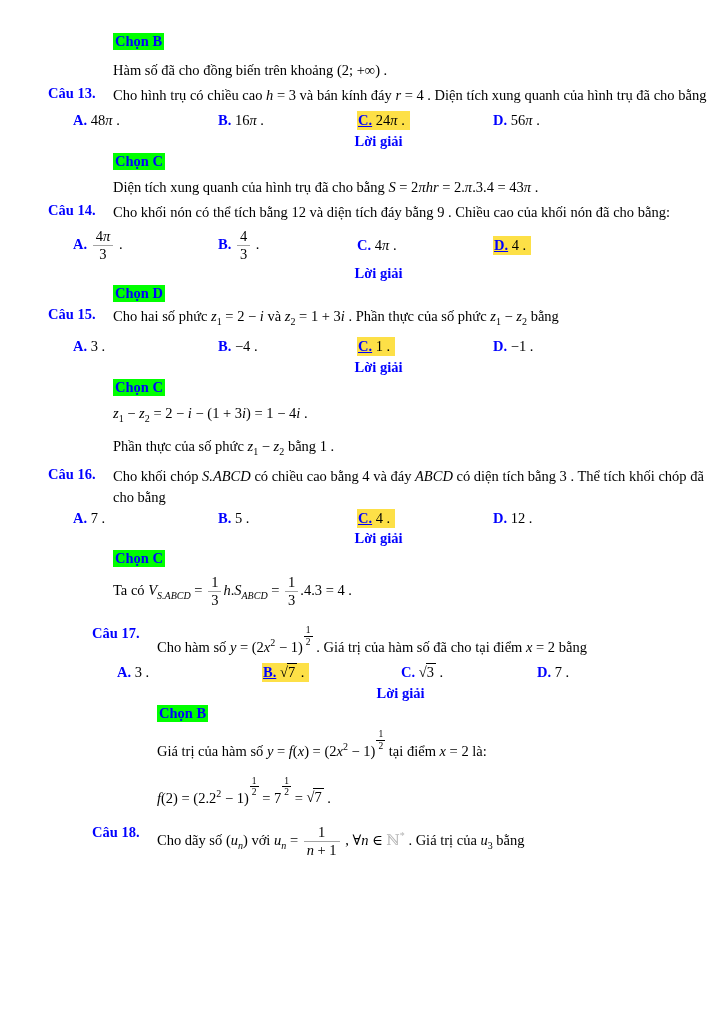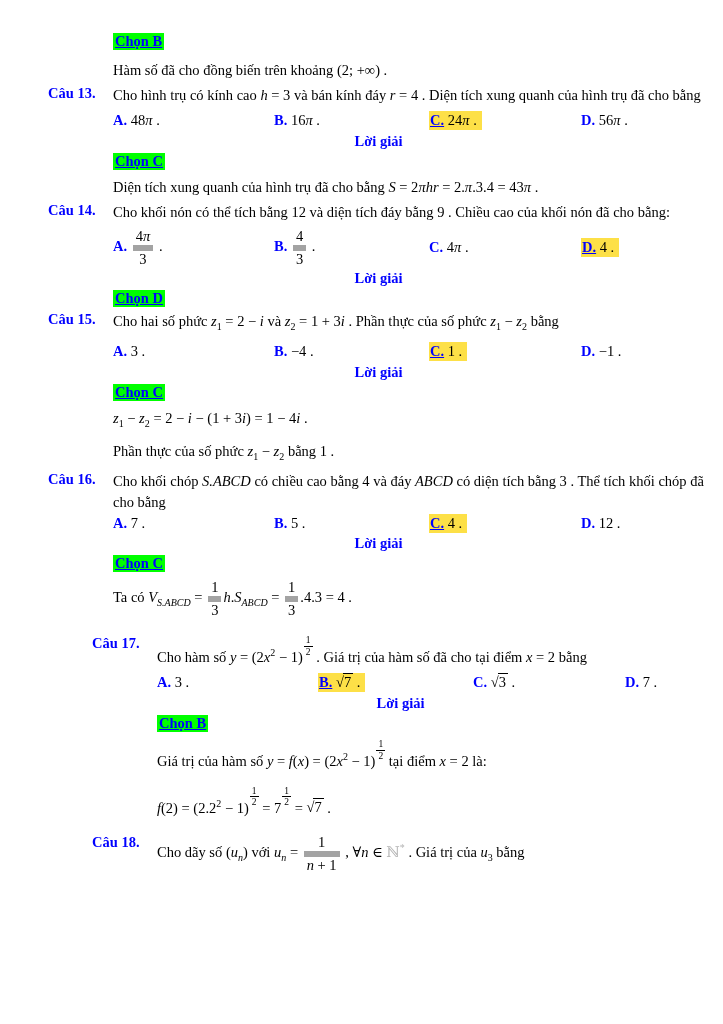"Chọn B" .chonbox { text-decoration: underline -> none }
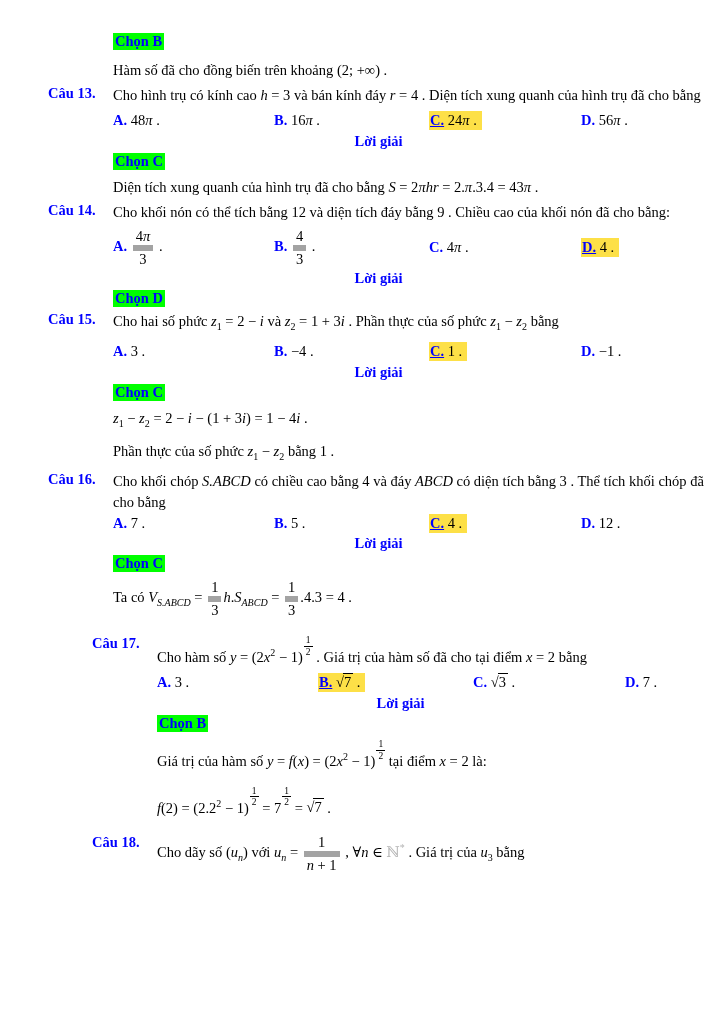"Cho hình trụ có kính" span { text: kính -> chiều }
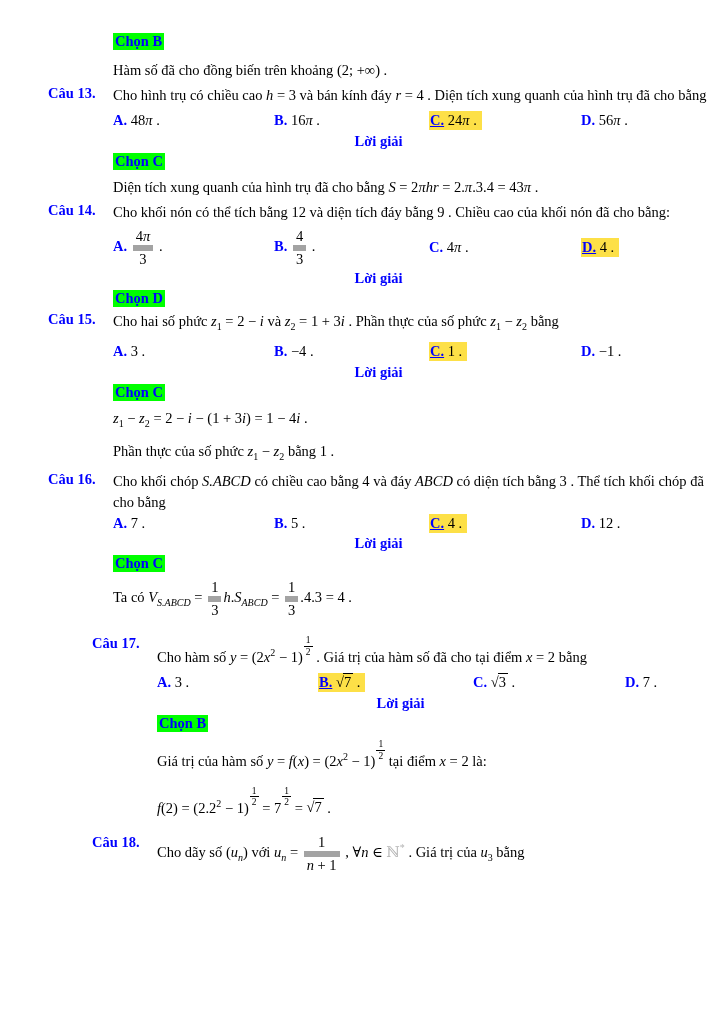"A. 48π ." .opts { gap: 16px -> none; margin-left: 113px -> 73px }
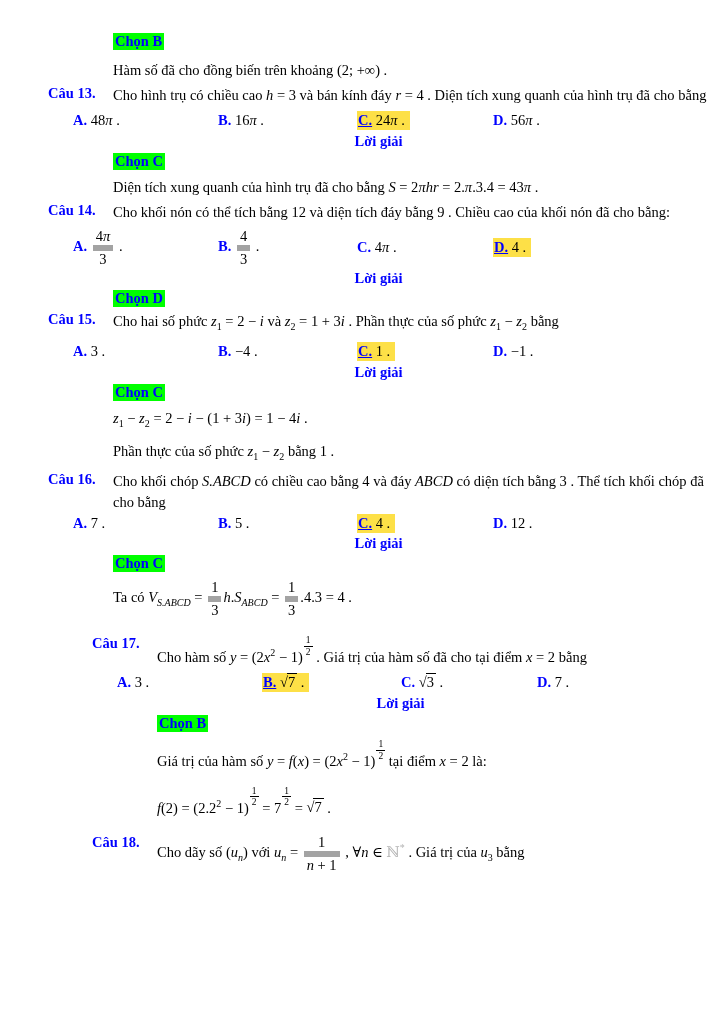"4π" .frac .num { border-bottom: 6px solid #a3a3a3 -> 1px solid #a3a3a3 }
